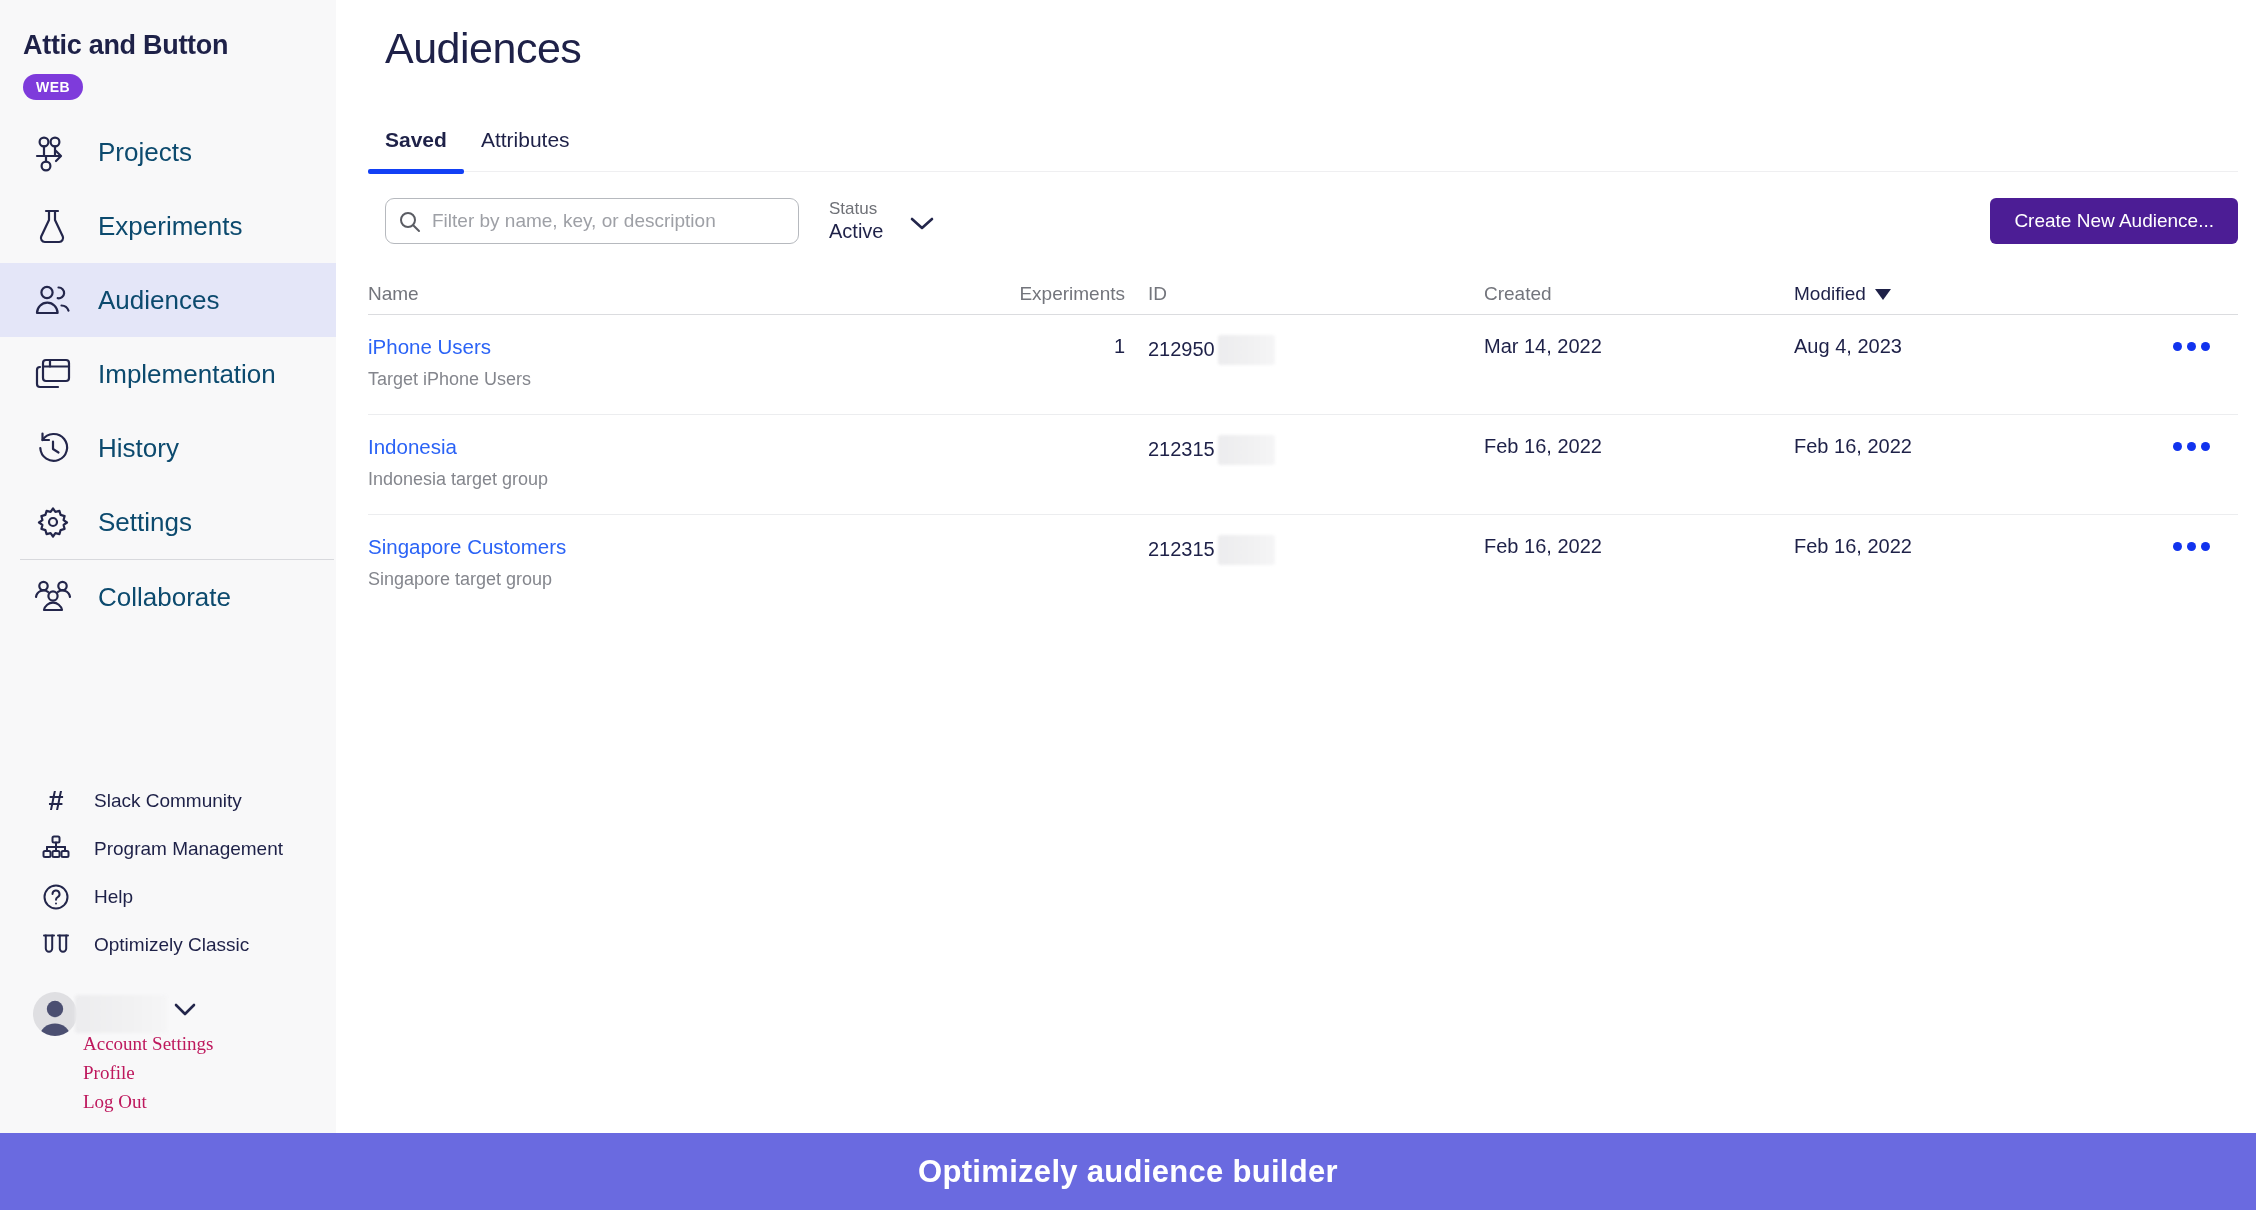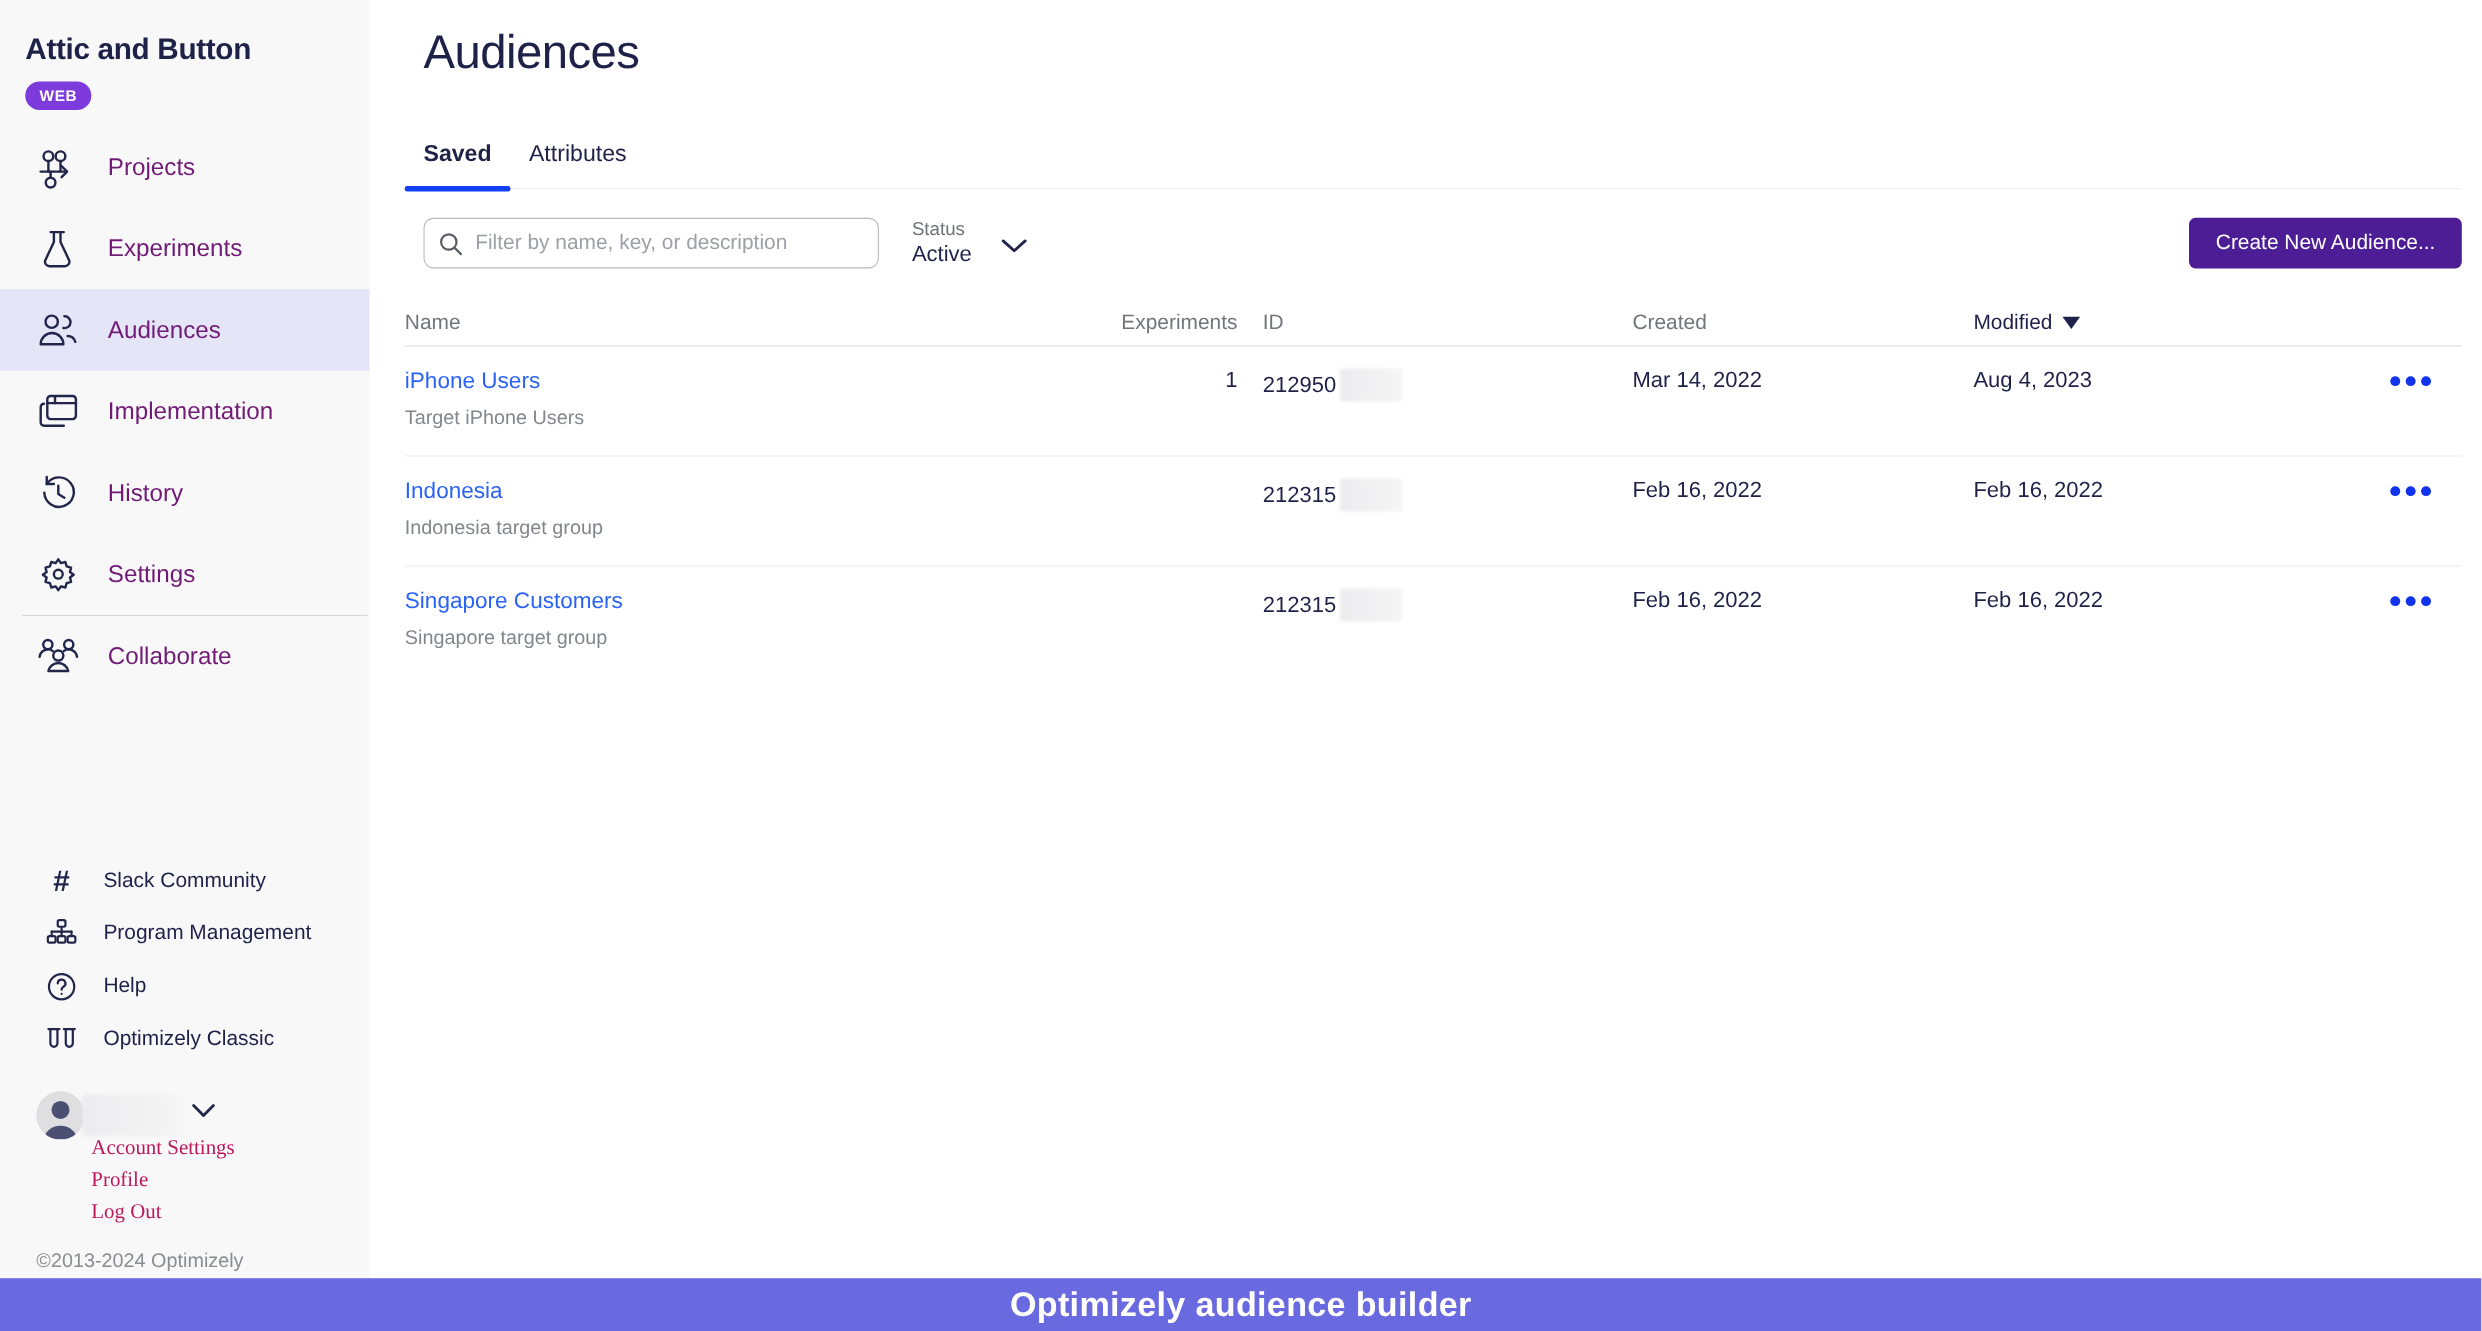"Projects" .nav-label { color: #701a75 -> #0c4a6e; font-size: 22px -> 26px }
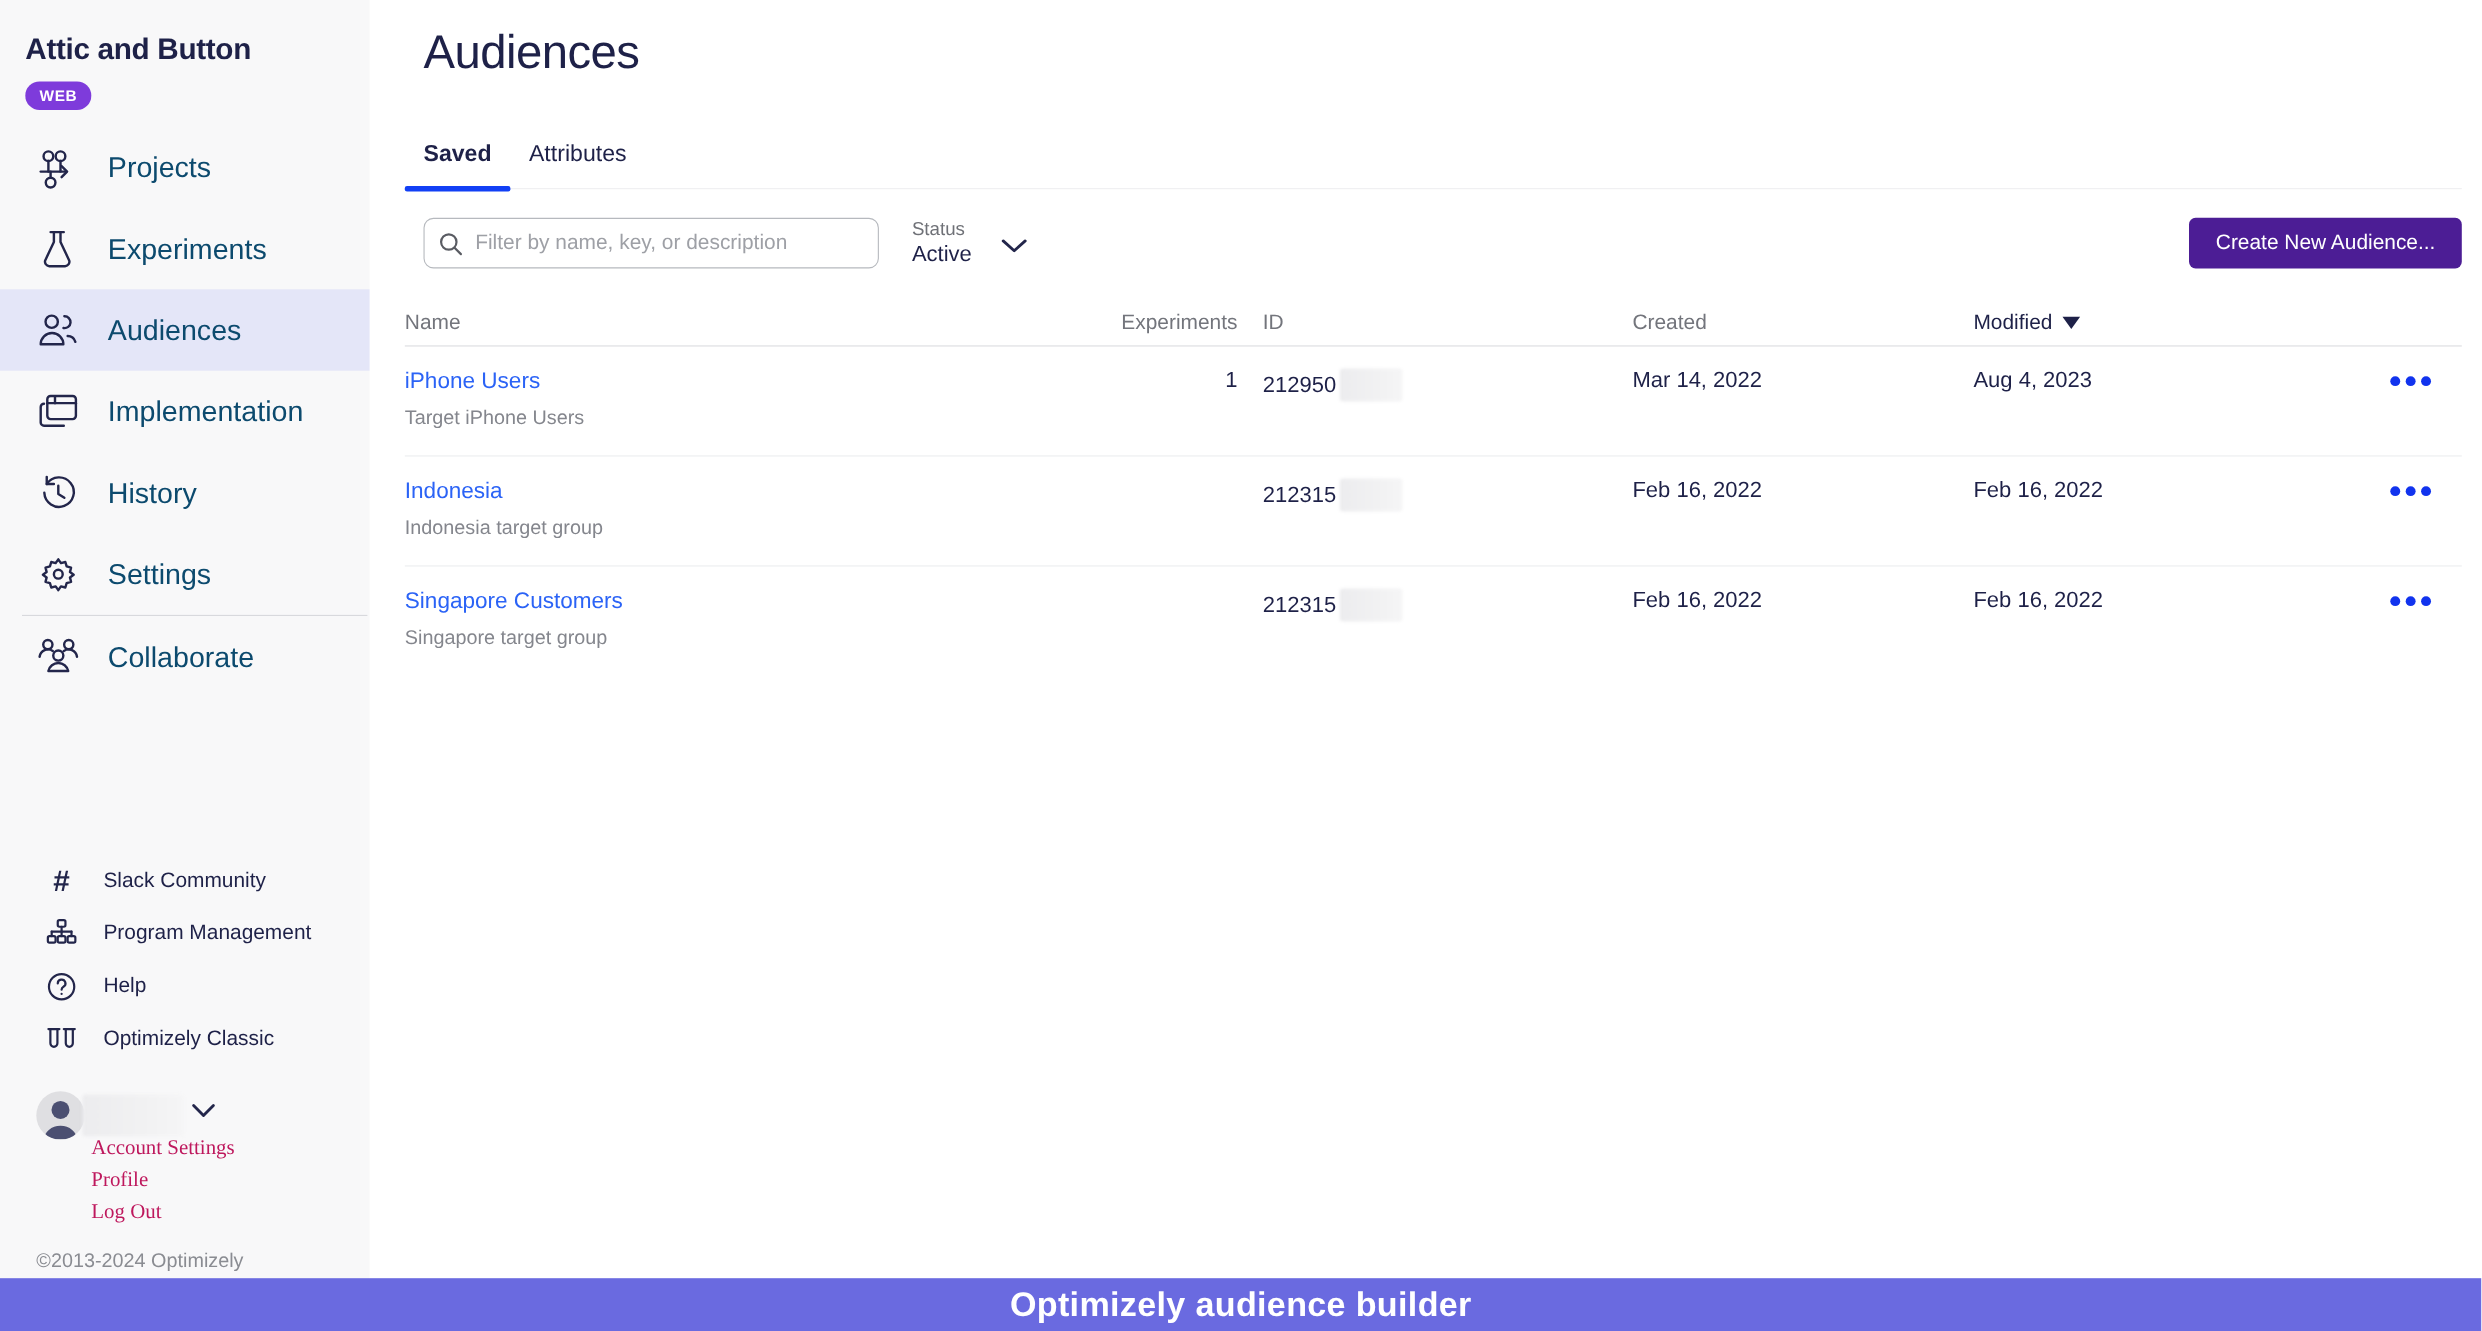"Optimizely audience builder" .banner { height: 48px -> 77px }
